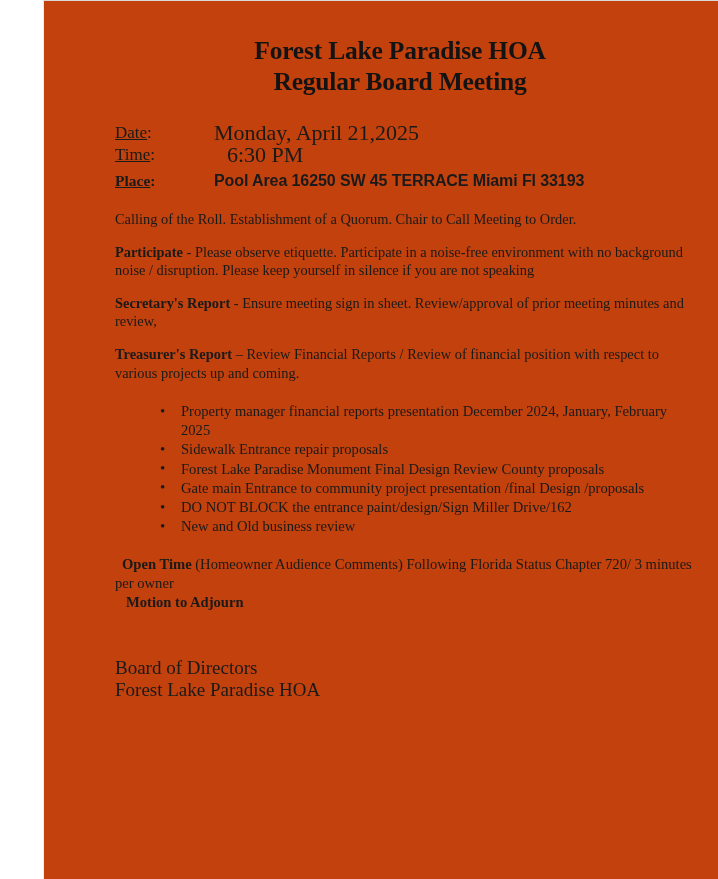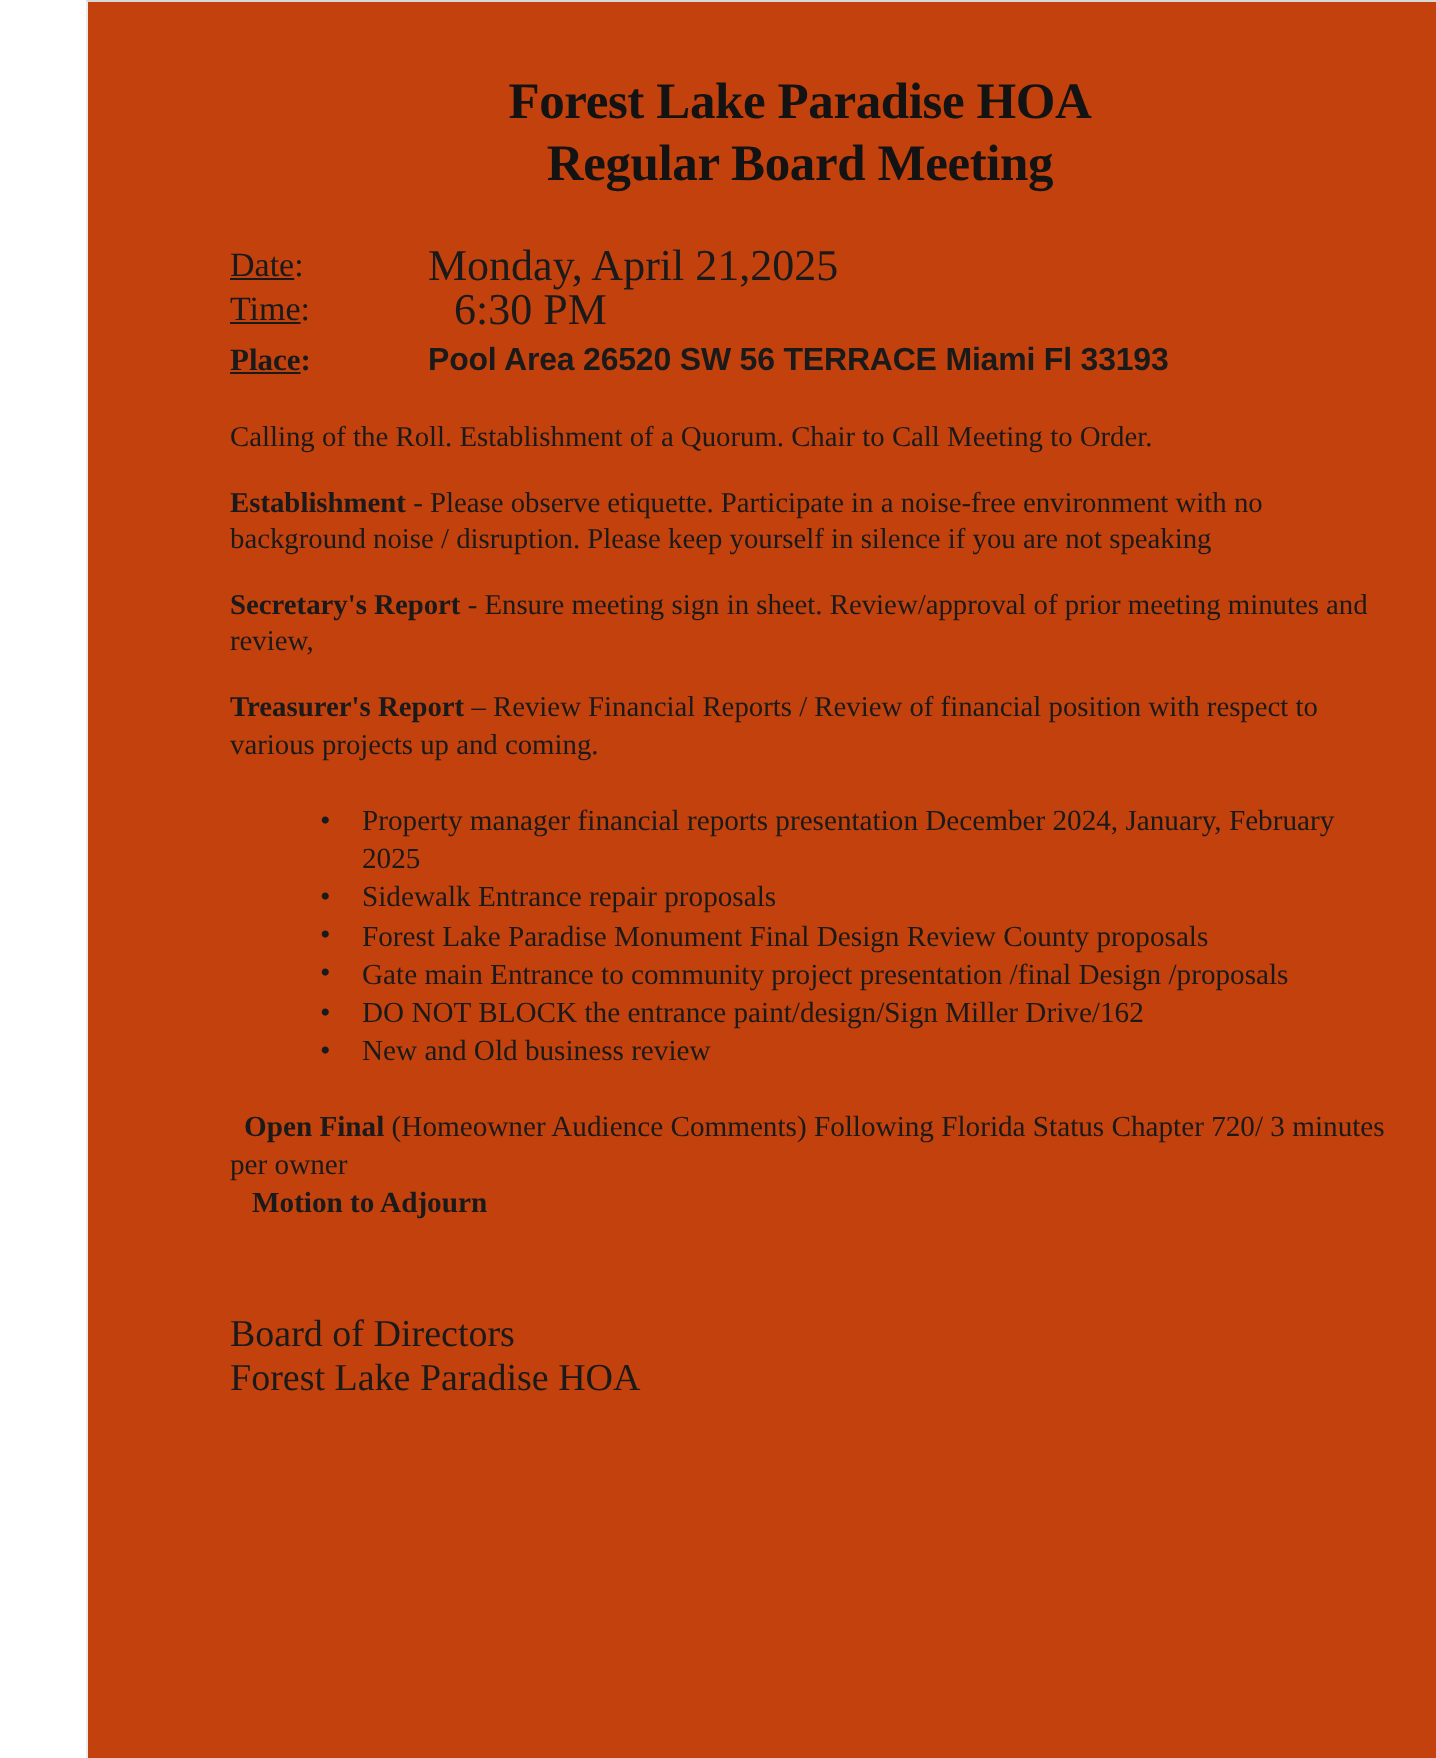"Pool Area 26520 SW 56" div.meta-value { text: 26520 SW 56 -> 16250 SW 45 }
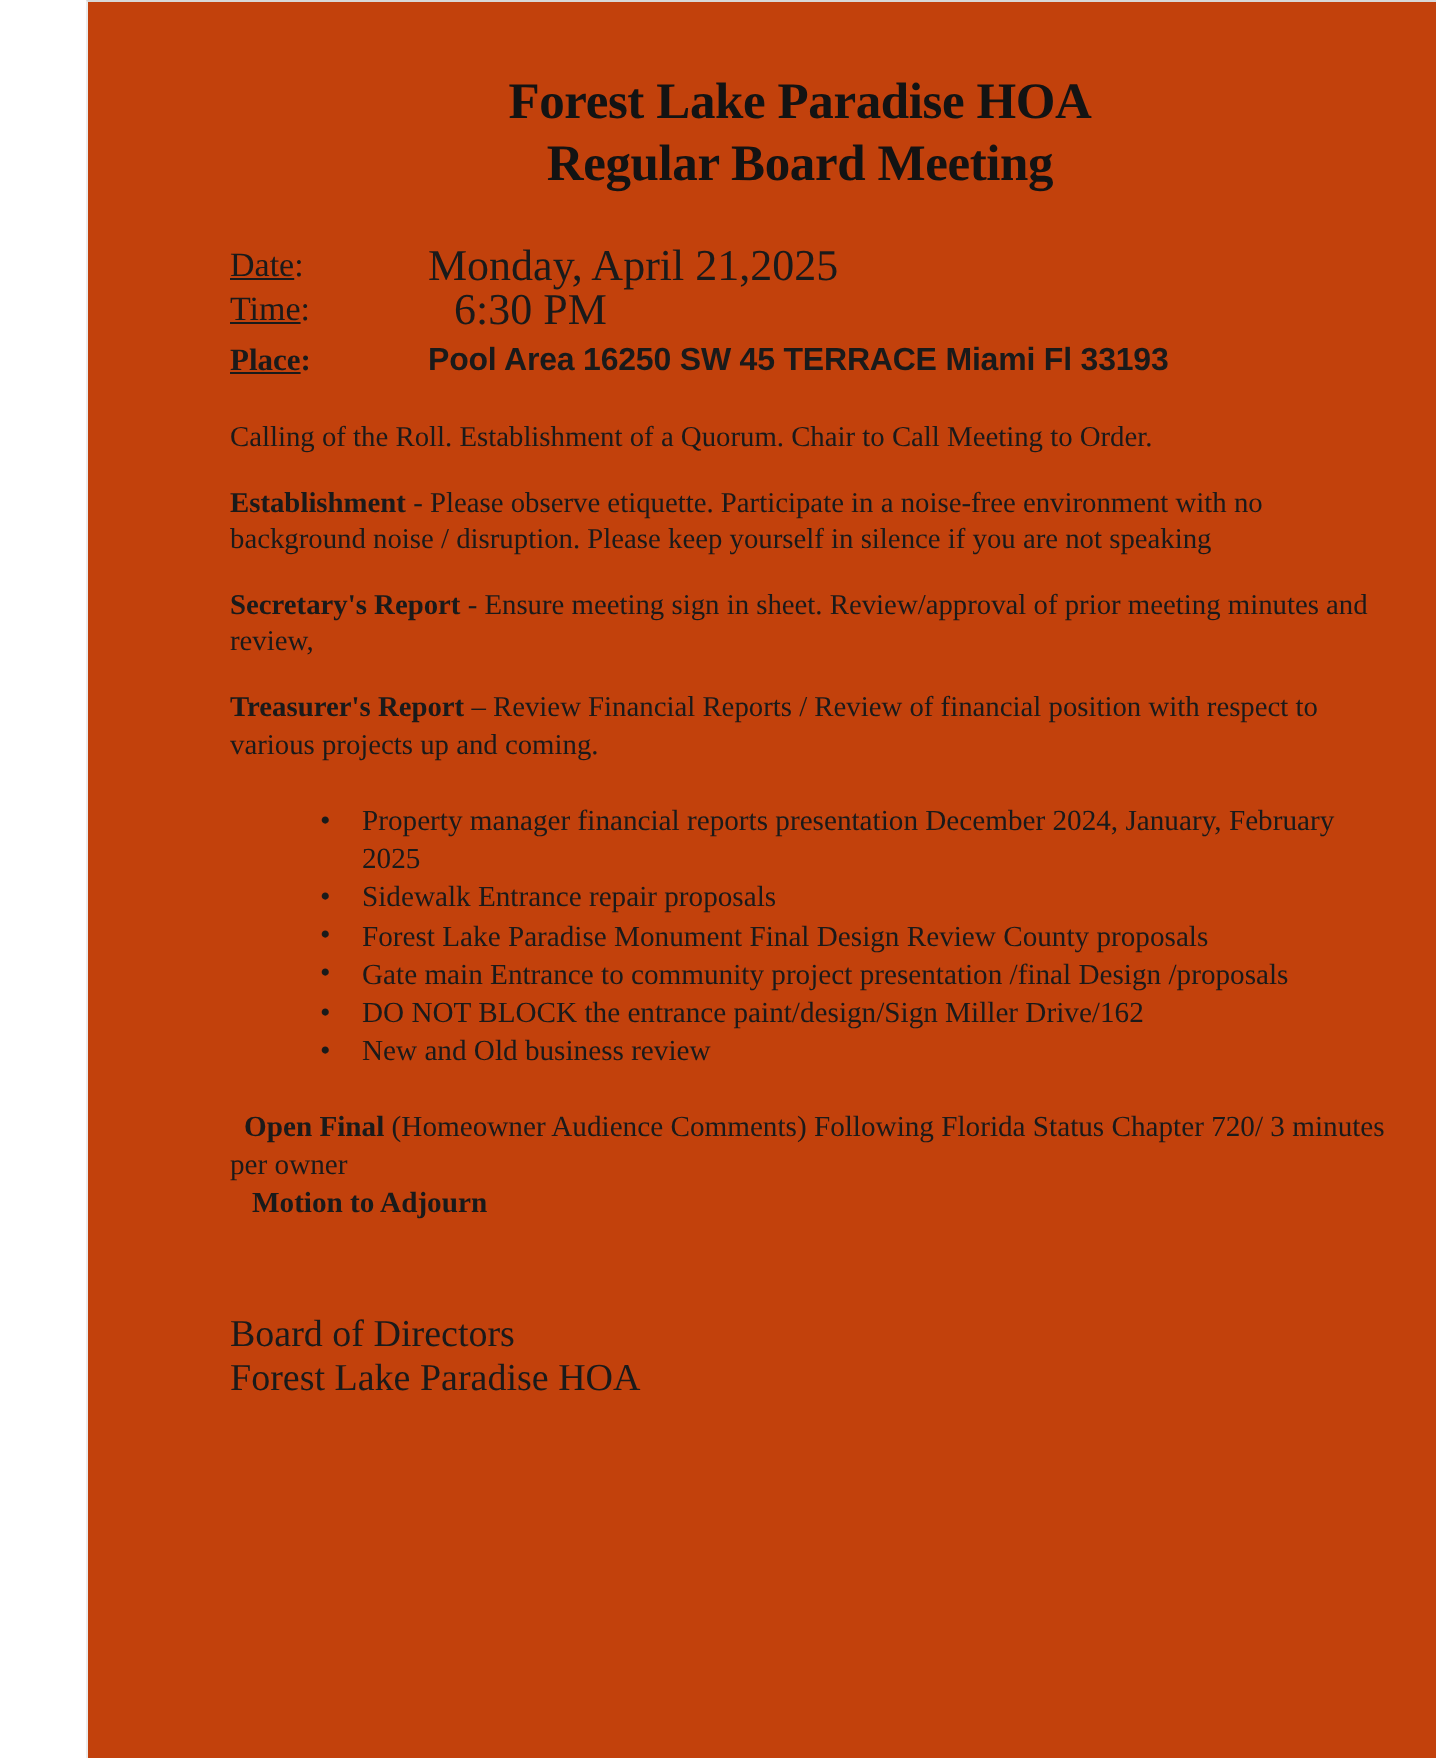"Establishment" b { text: Establishment -> Participate }
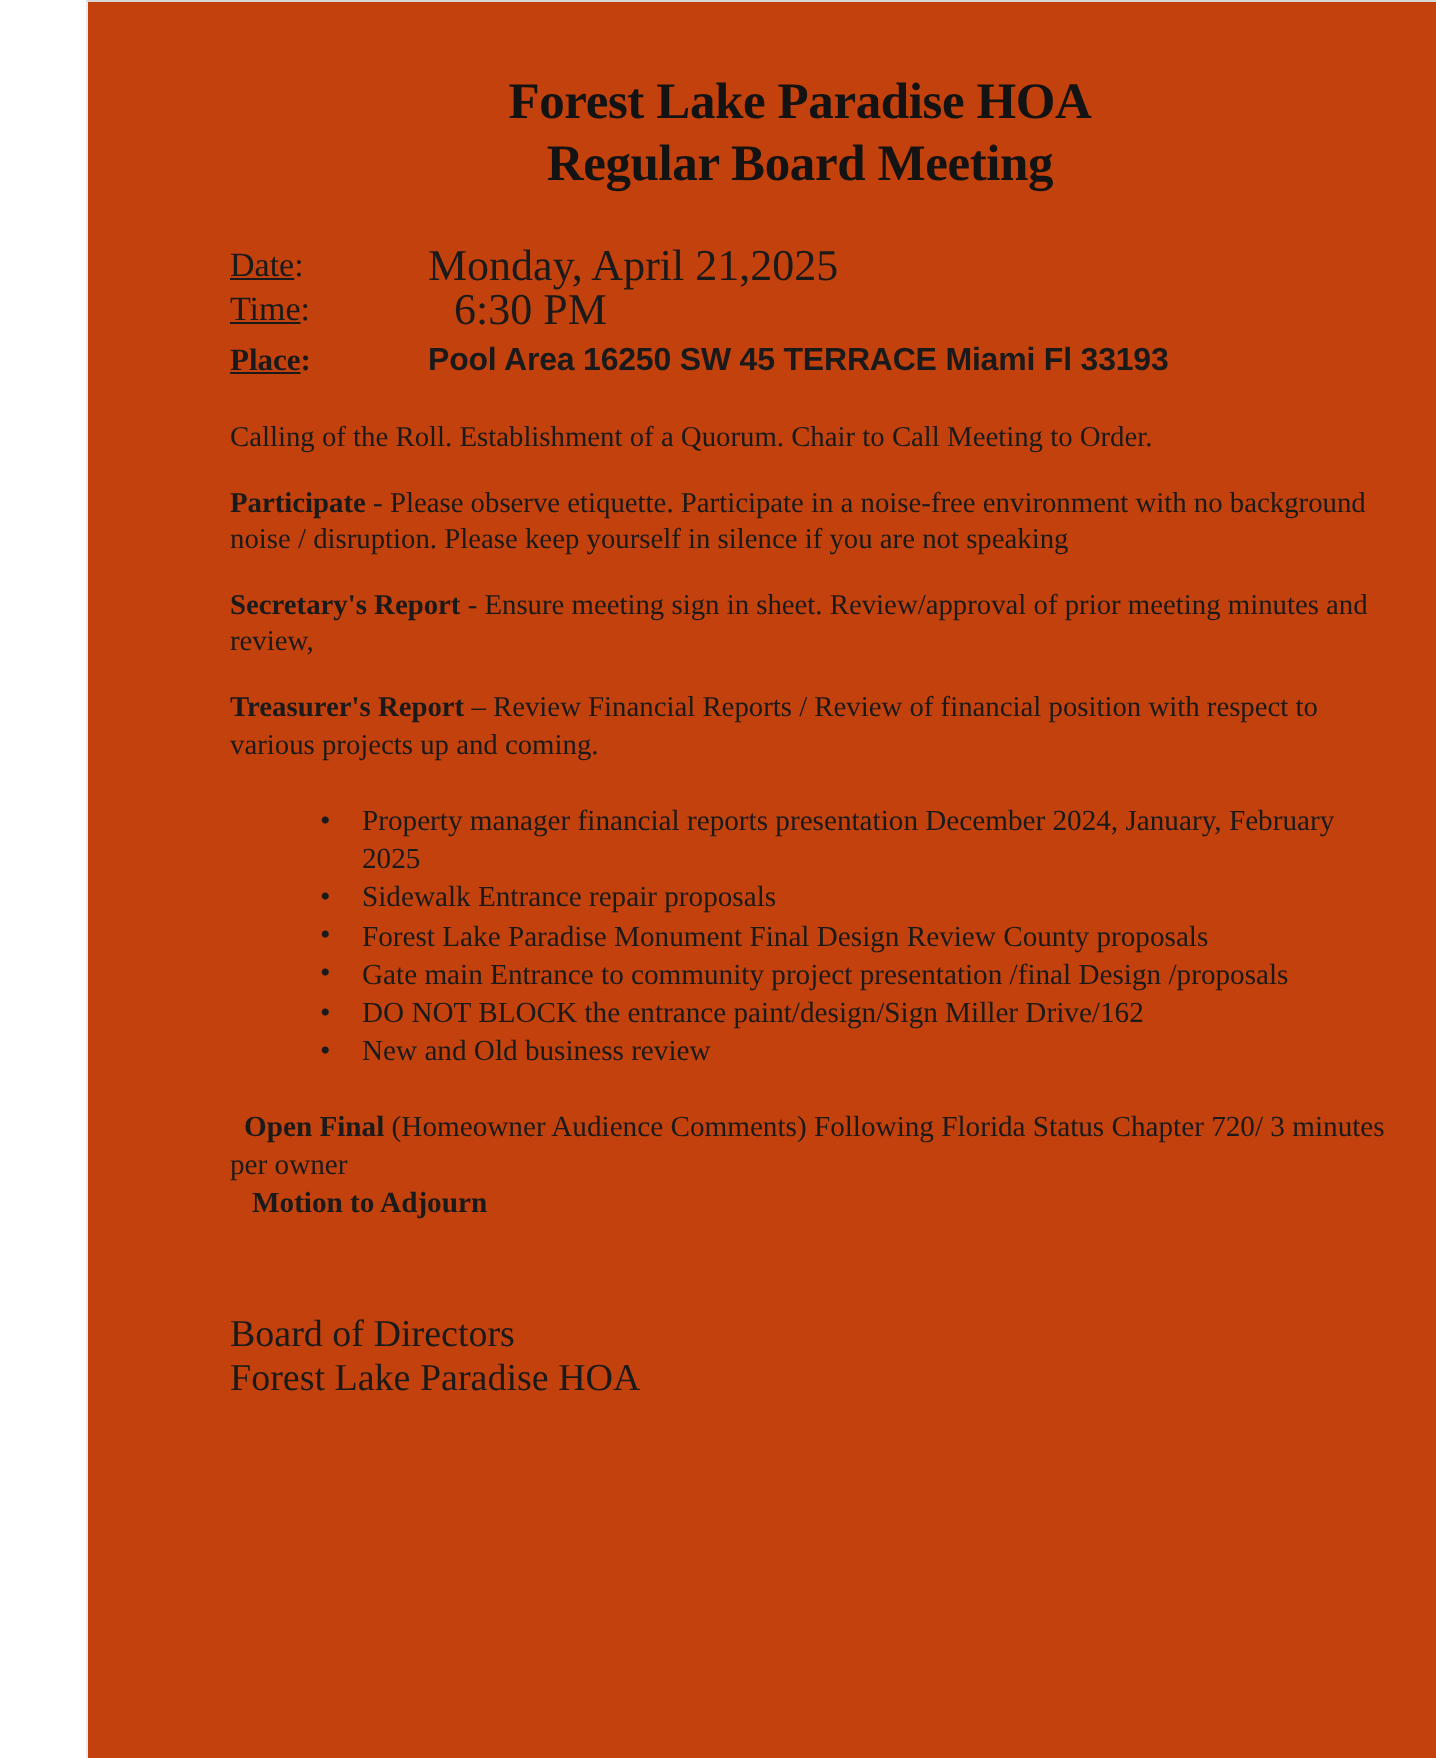"Open Final" b { text: Final -> Time }
